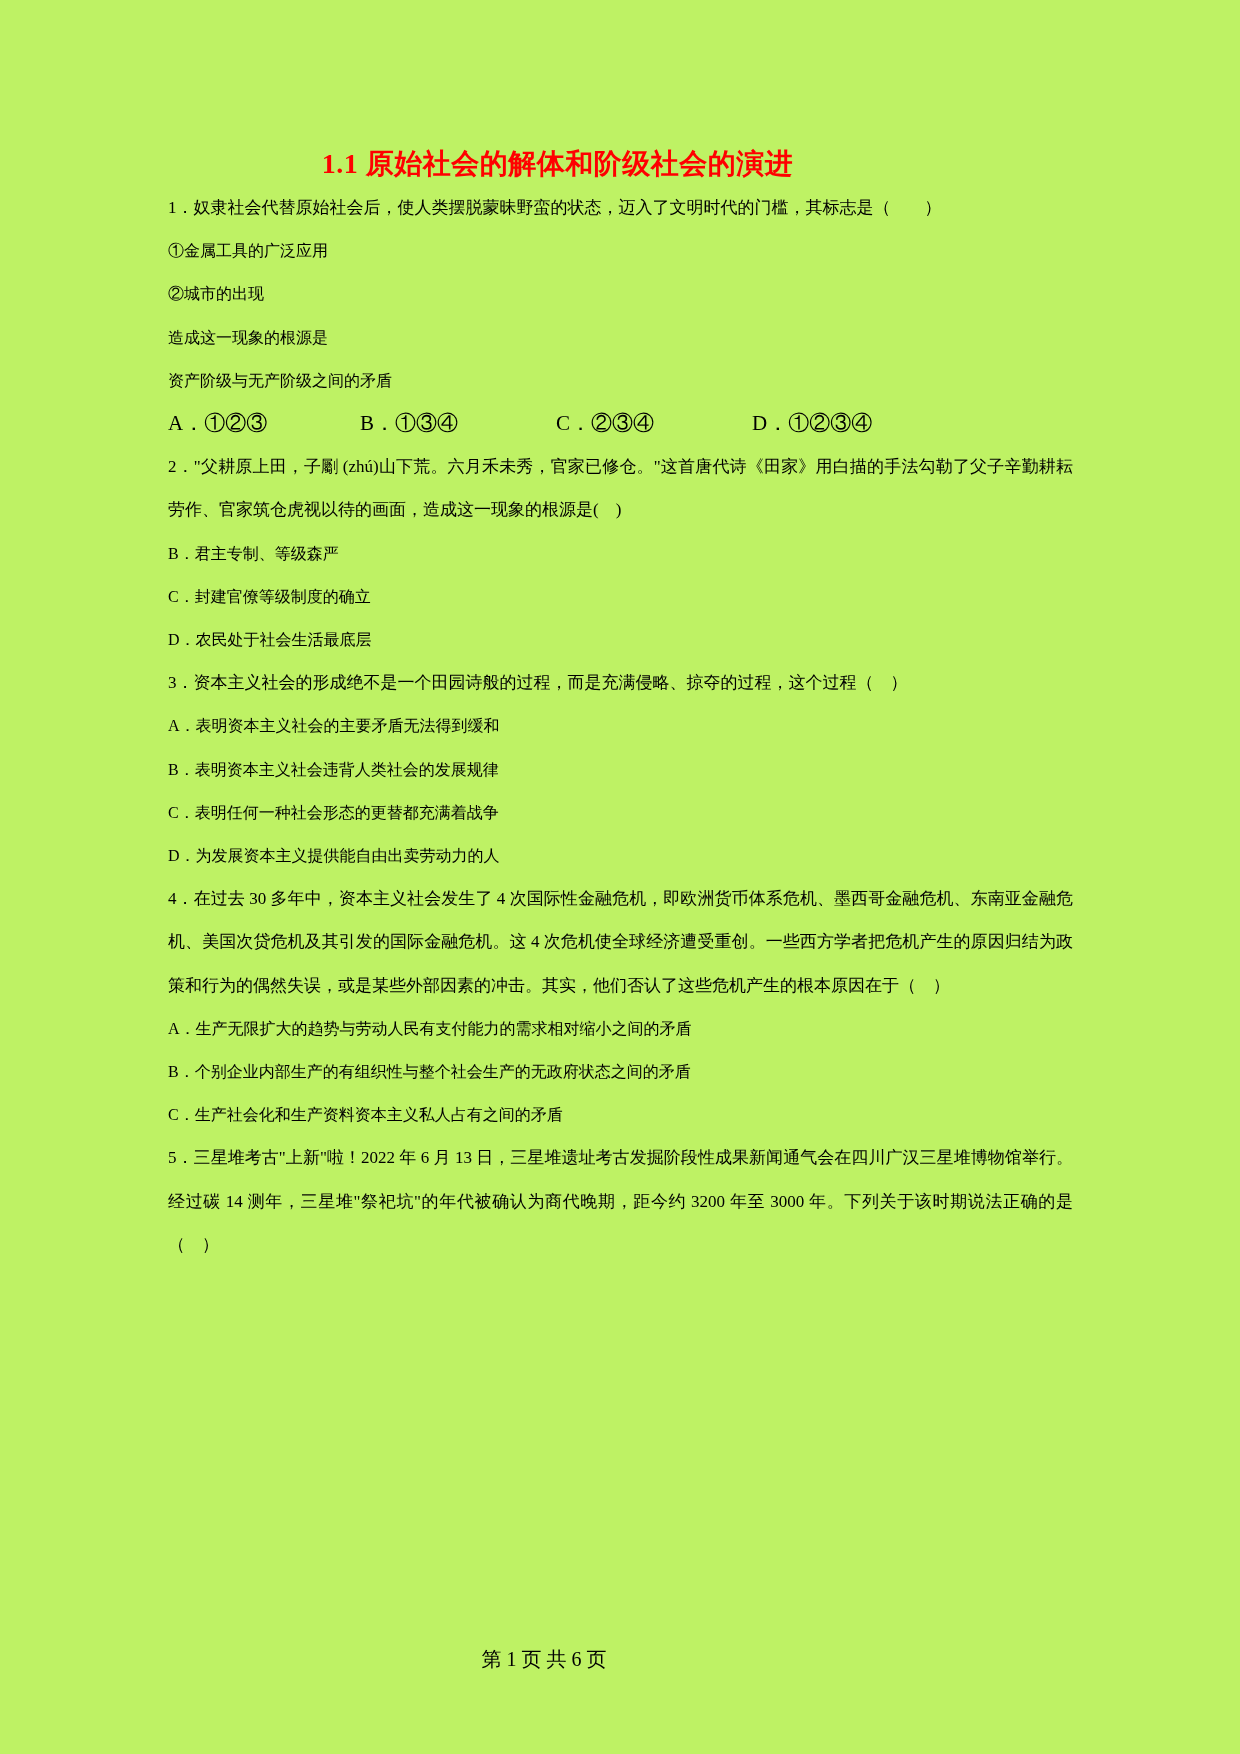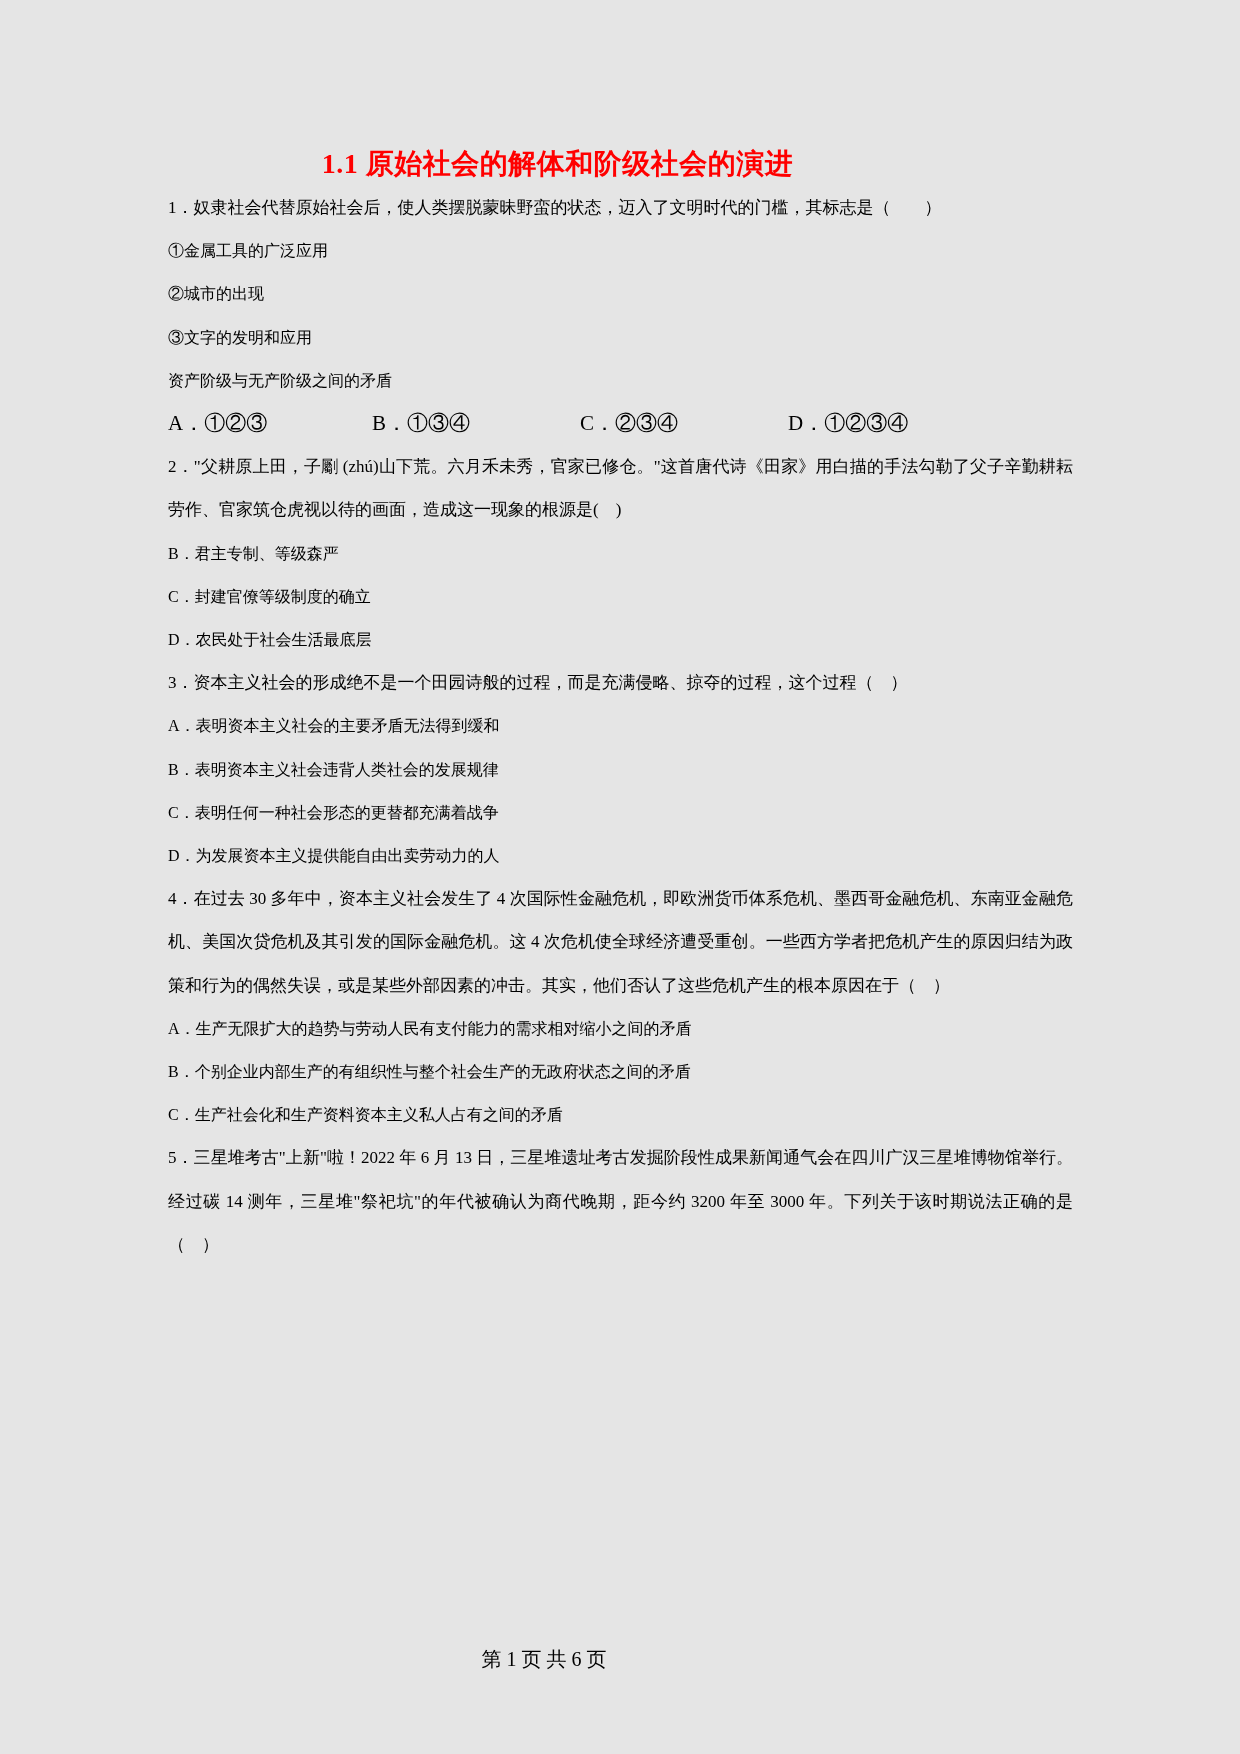"1.1 原始社会的解体和阶级社会的演进" .page { background: #e5e5e5 -> #bef264 }
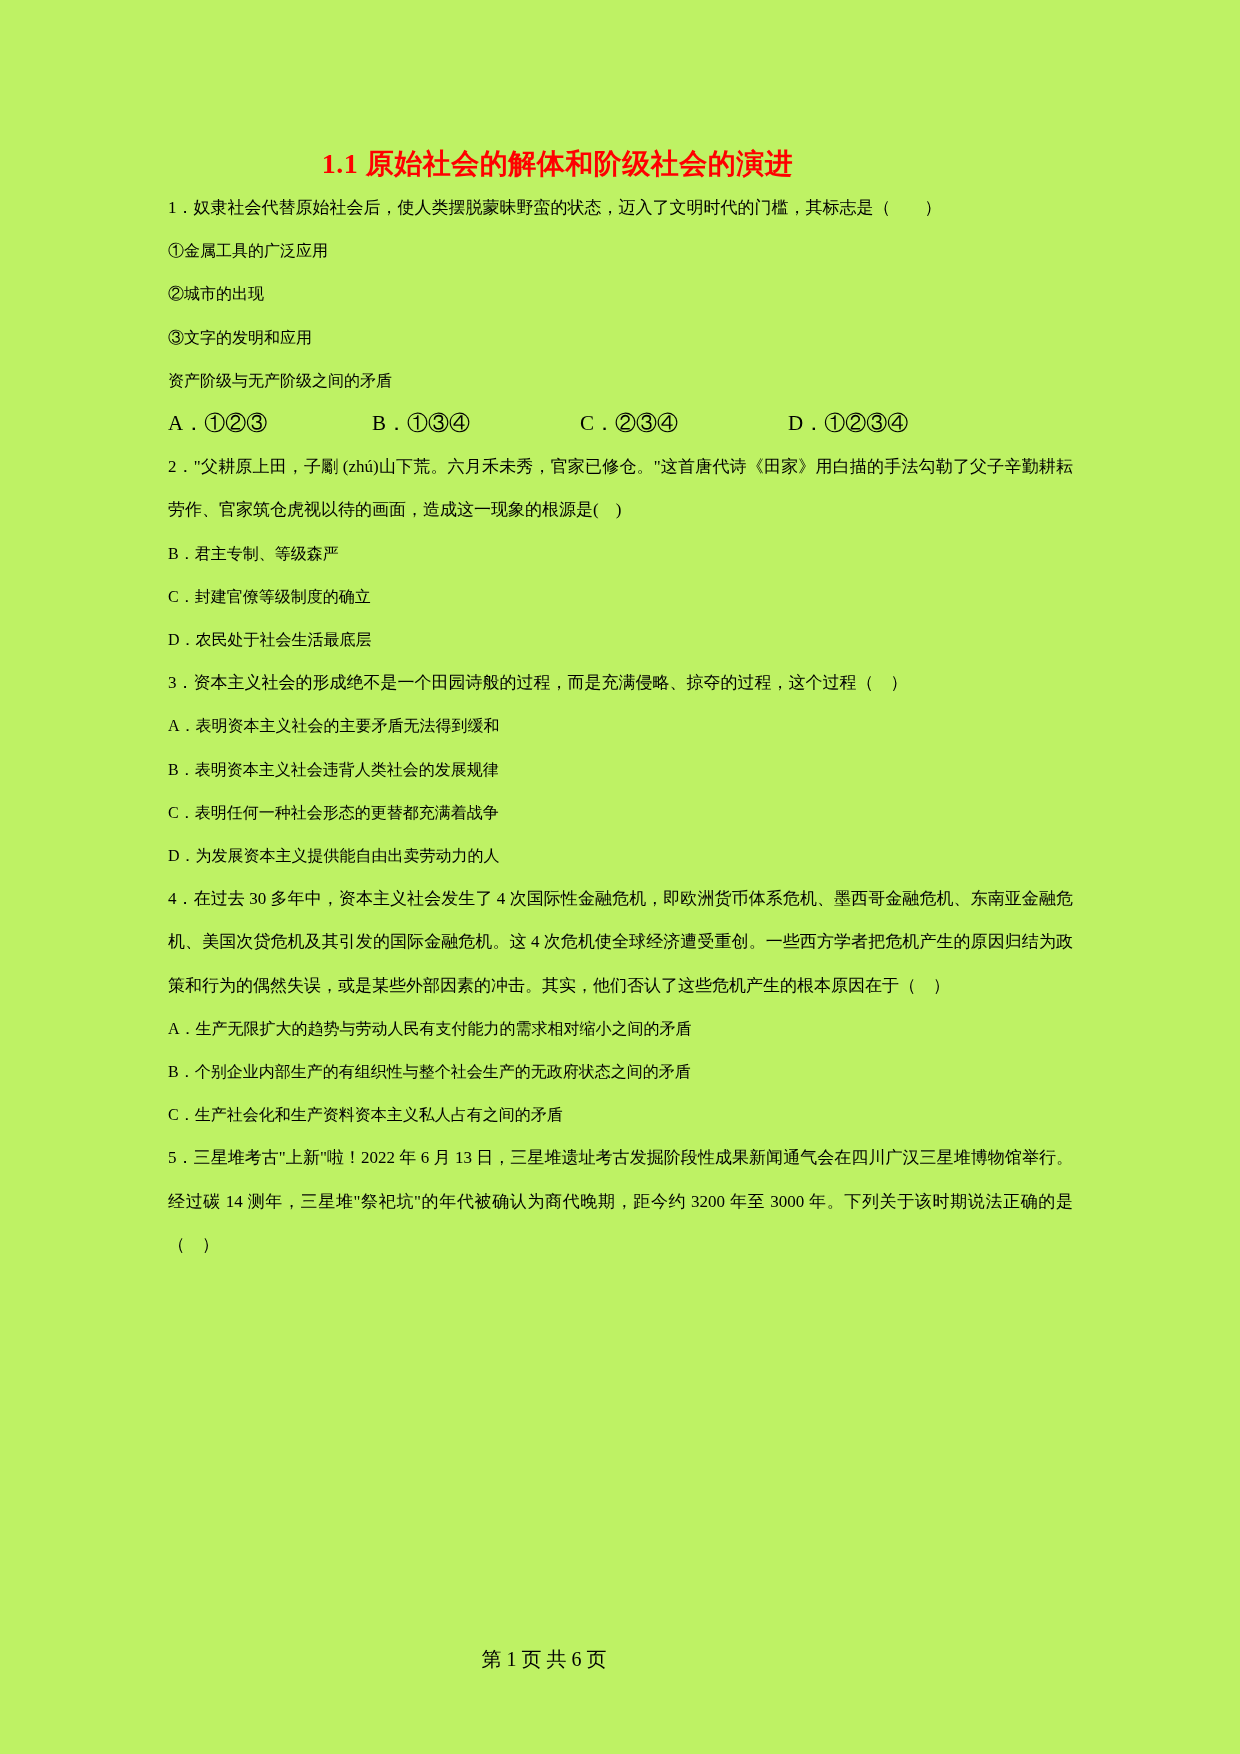"③文字的发明和应用" p.line { text: ③文字的发明和应用 -> 造成这一现象的根源是 }
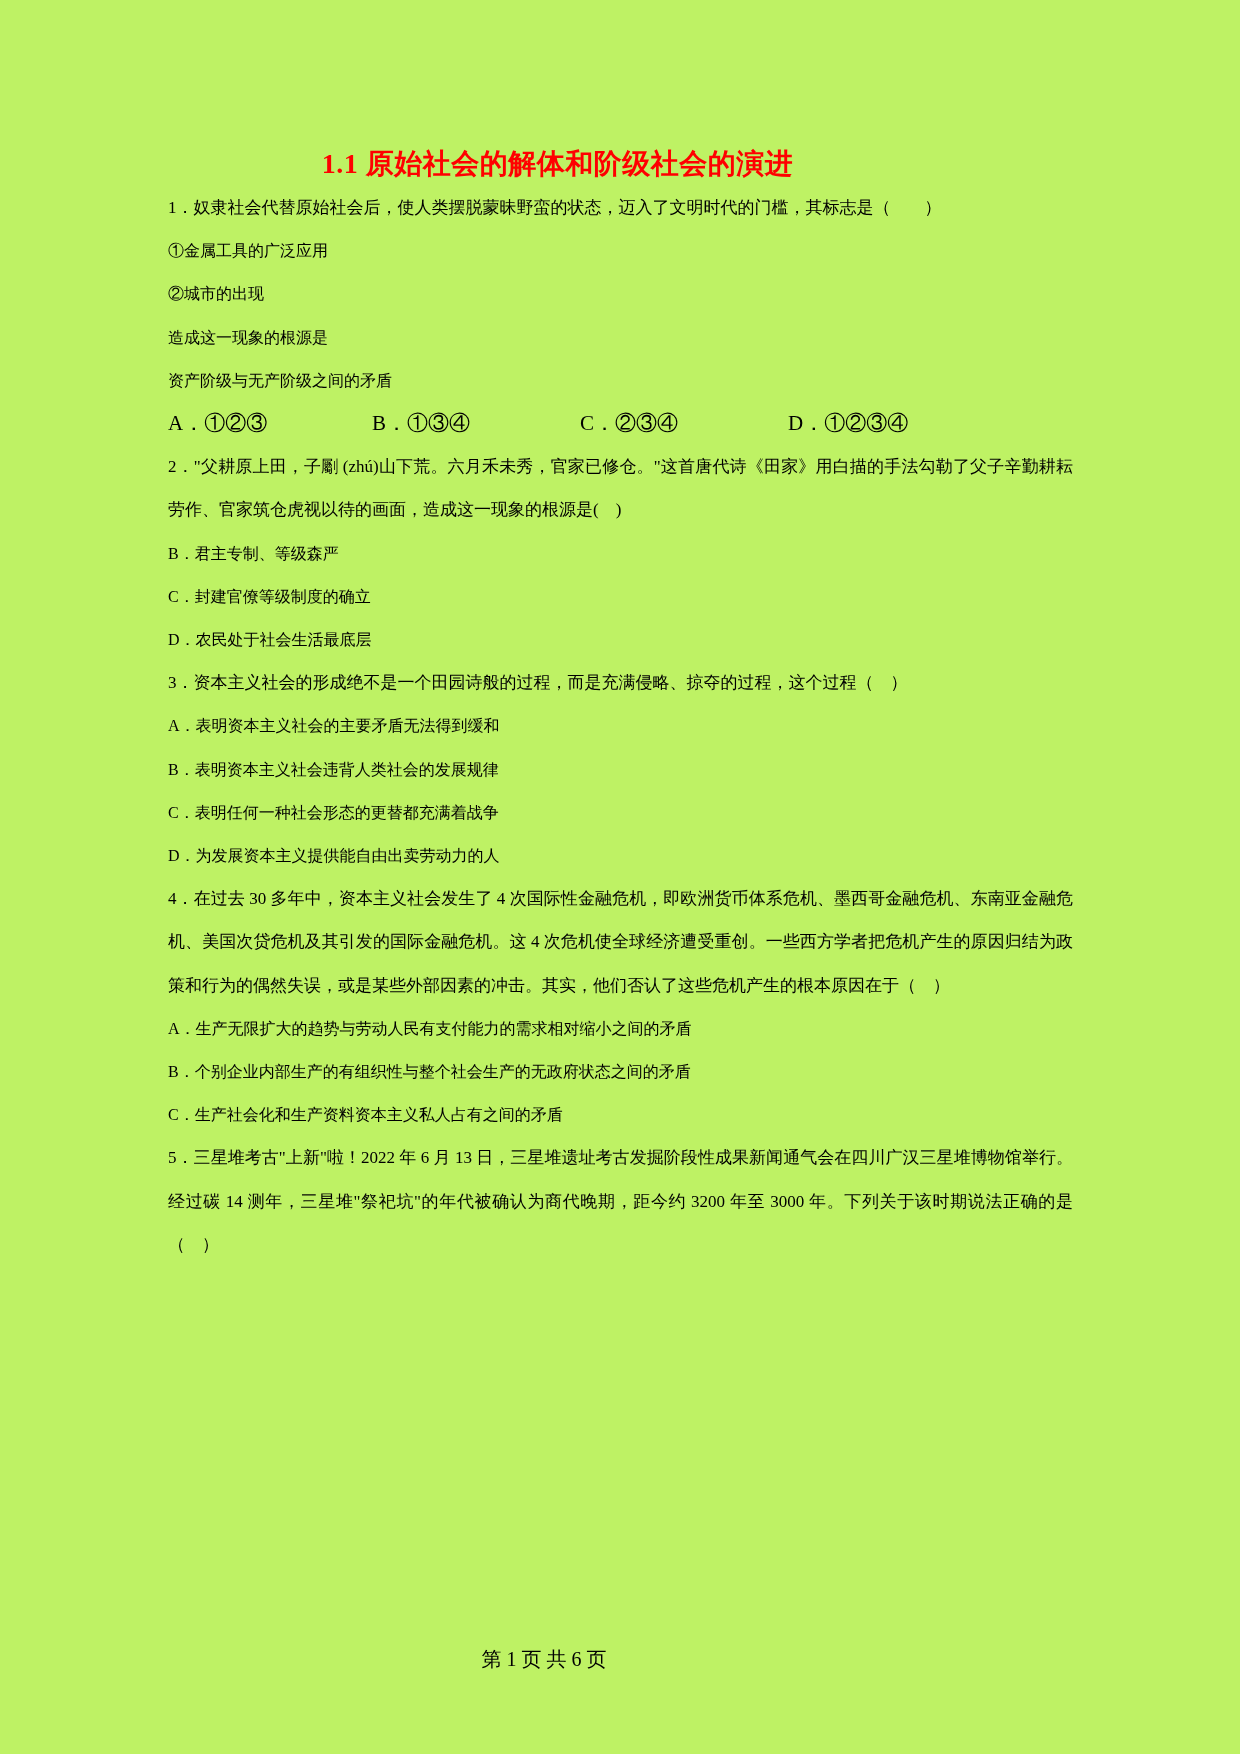"A．①②③" .opts { gap: 12px -> none }
